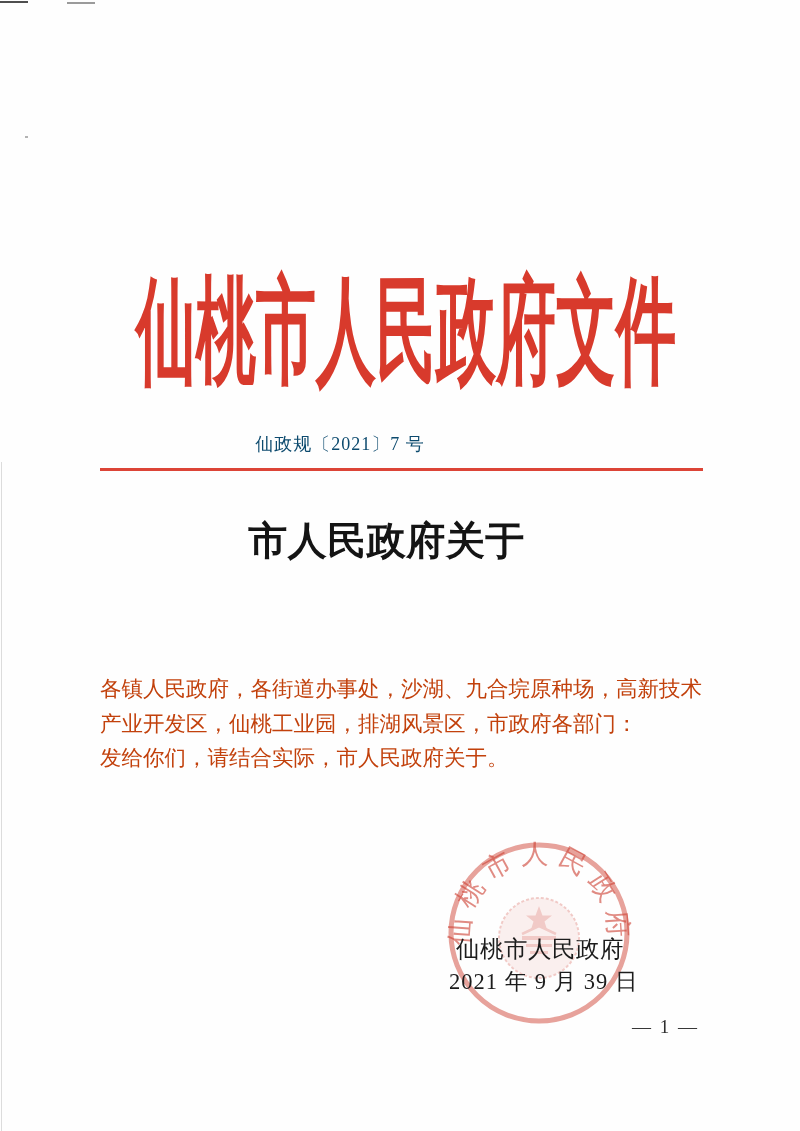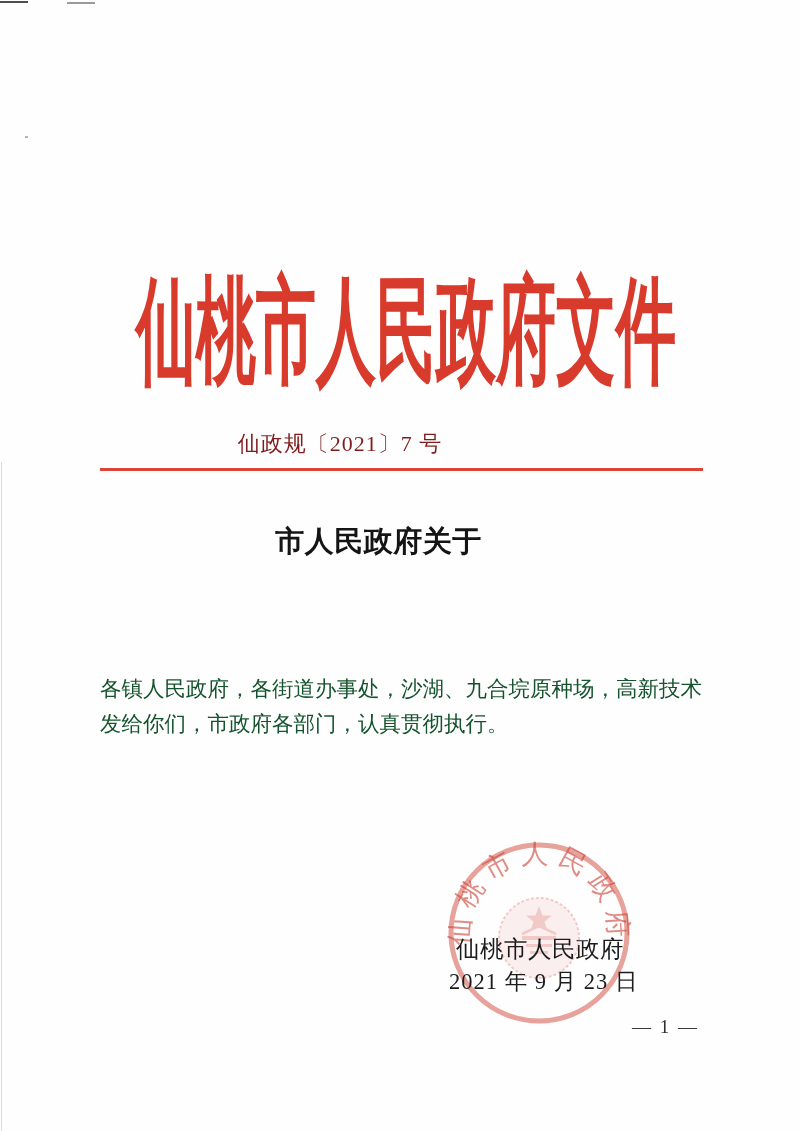"仙政规〔2021〕7 号" .doc-number { color: #7f1d1d -> #0c4a6e; font-size: 22px -> 18px }
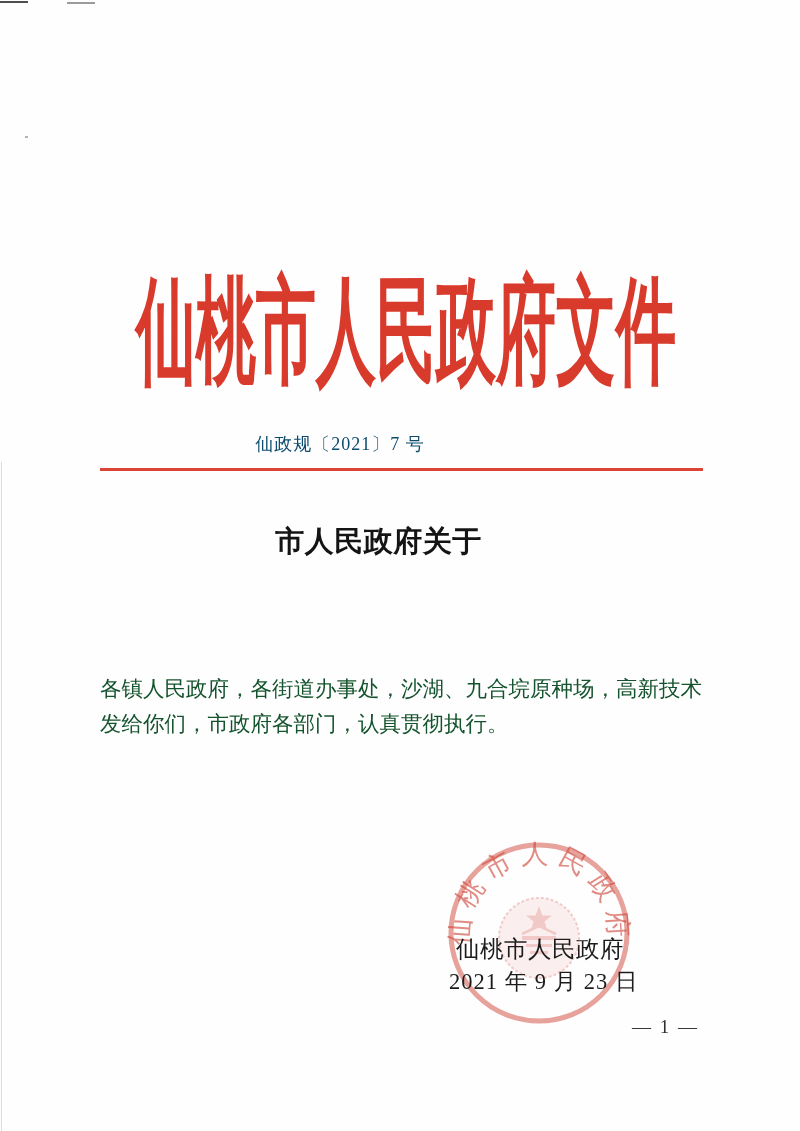"市人民政府关于" .title-block { font-size: 29px -> 39px; left: 4px -> 12px }
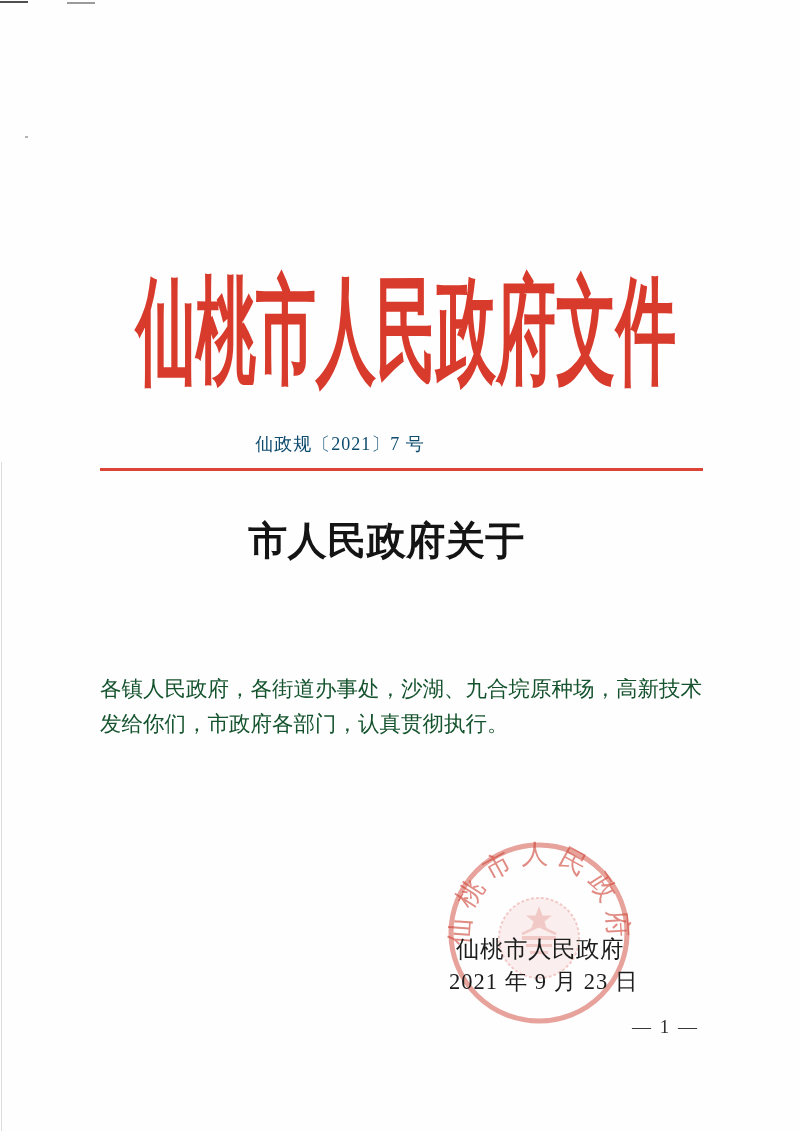"各镇人民政府，各街道办事处，沙湖、九合垸原种场，高新技术" .body-block { color: #14532d -> #c2410c }
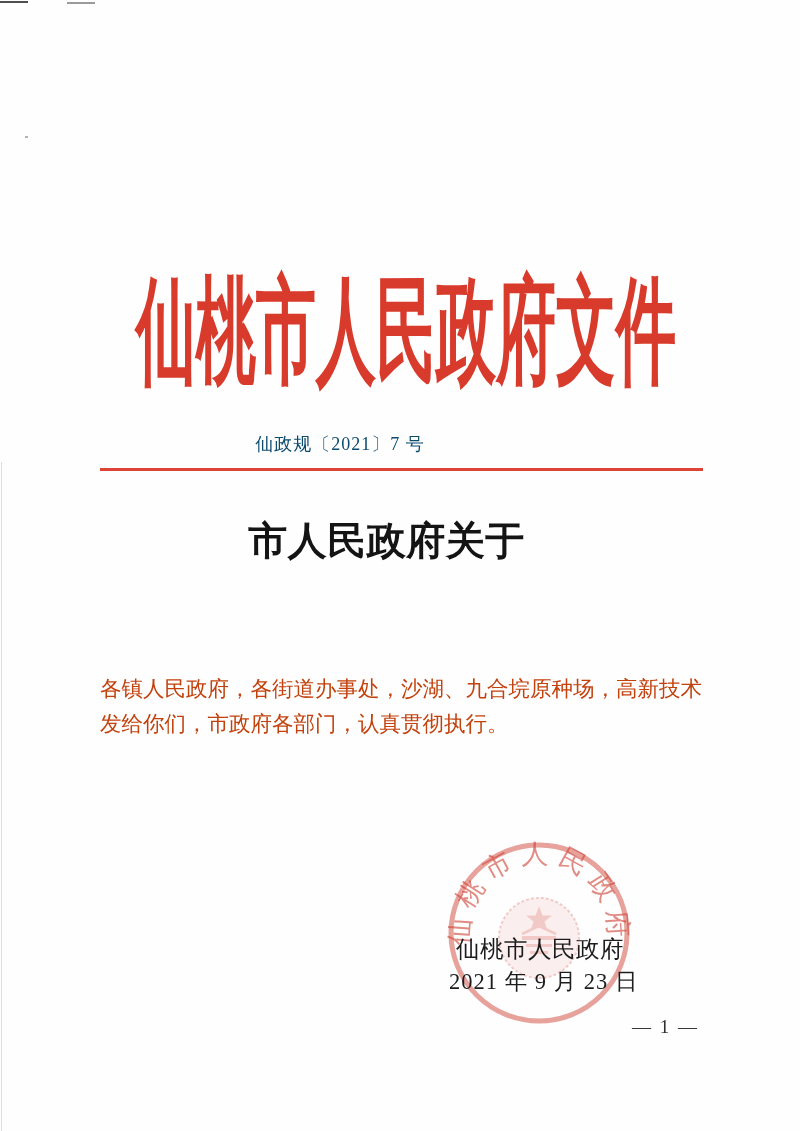"产业开发区，仙桃工业园，排湖风景区，市政府各部门：" div.body-line { html: none -> <div>产业开发区，仙桃工业园，排湖风景区，市政府各部门：</div> }
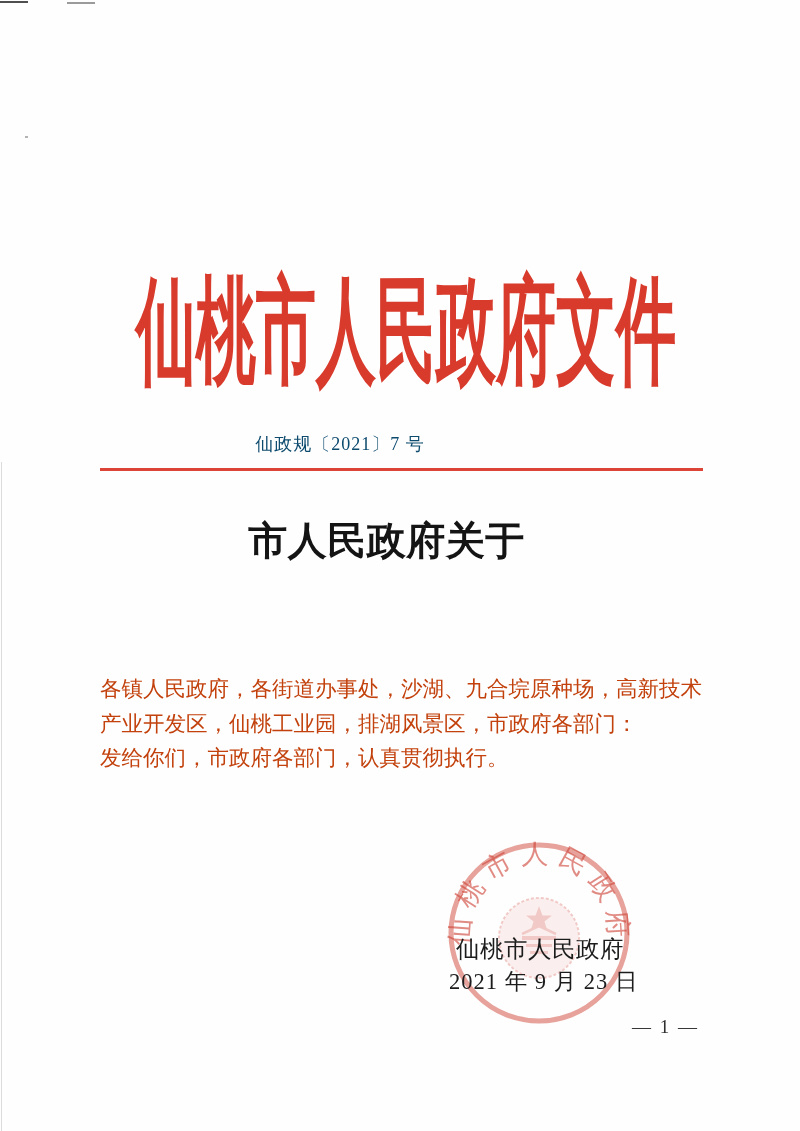"发给你们，市政府各部门，认真贯彻执行。" div.body-line { text: 市政府各部门，认真贯彻执行 -> 请结合实际，市人民政府关于 }
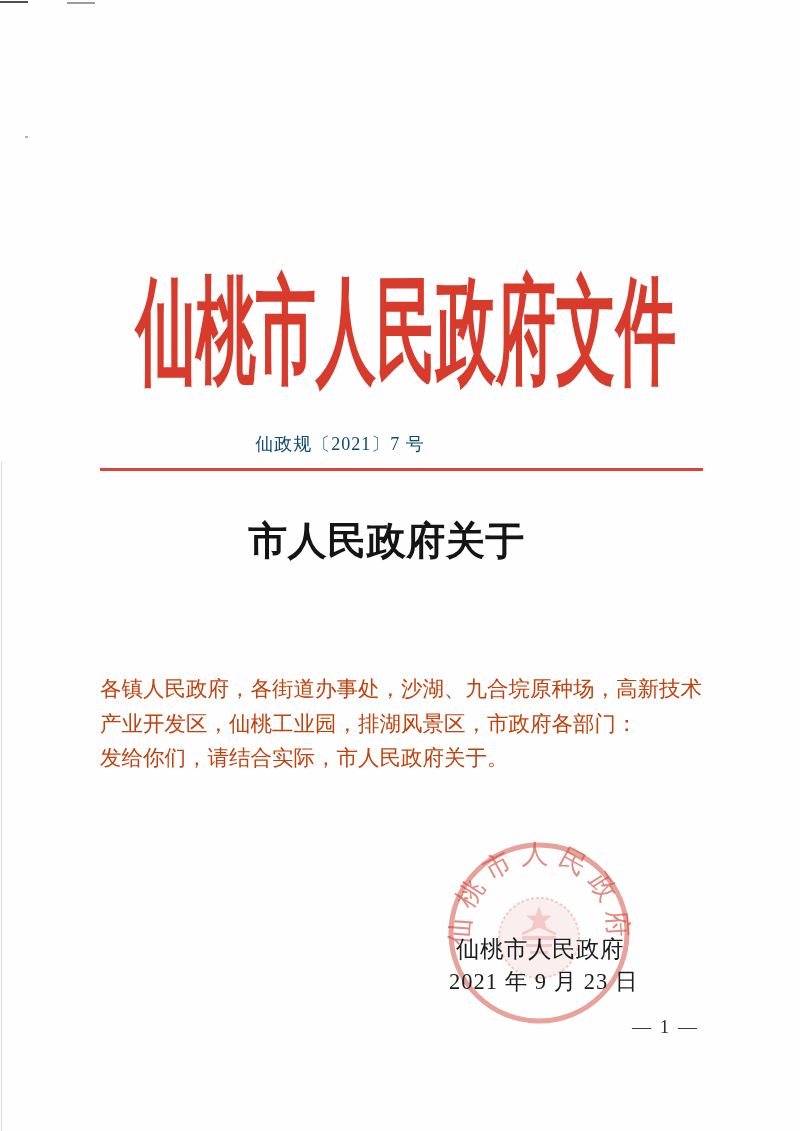"2021 年 9 月 23" div.sign-date { text: 23 -> 39 }
